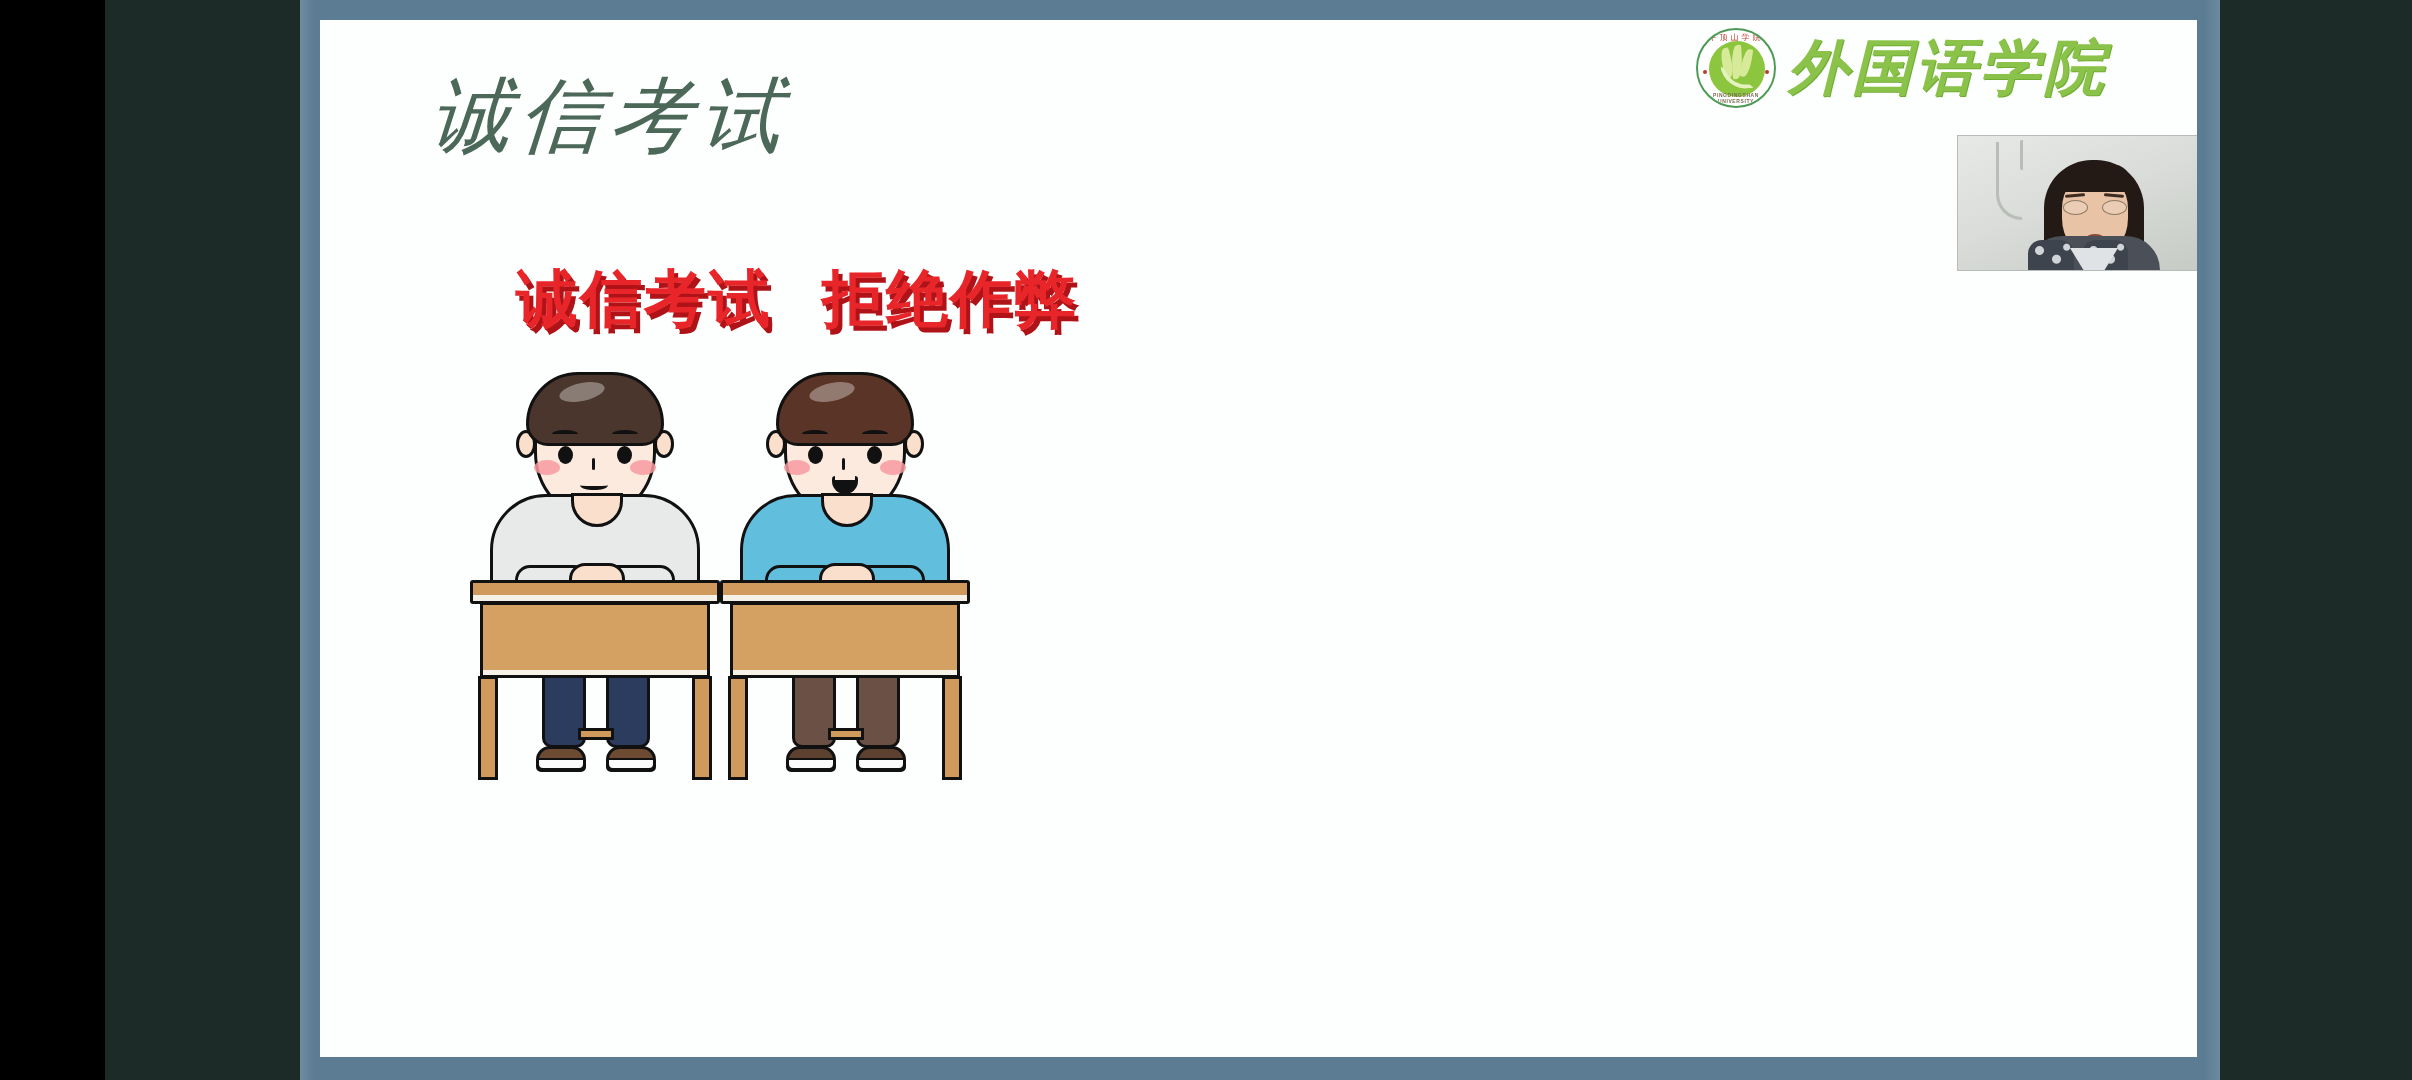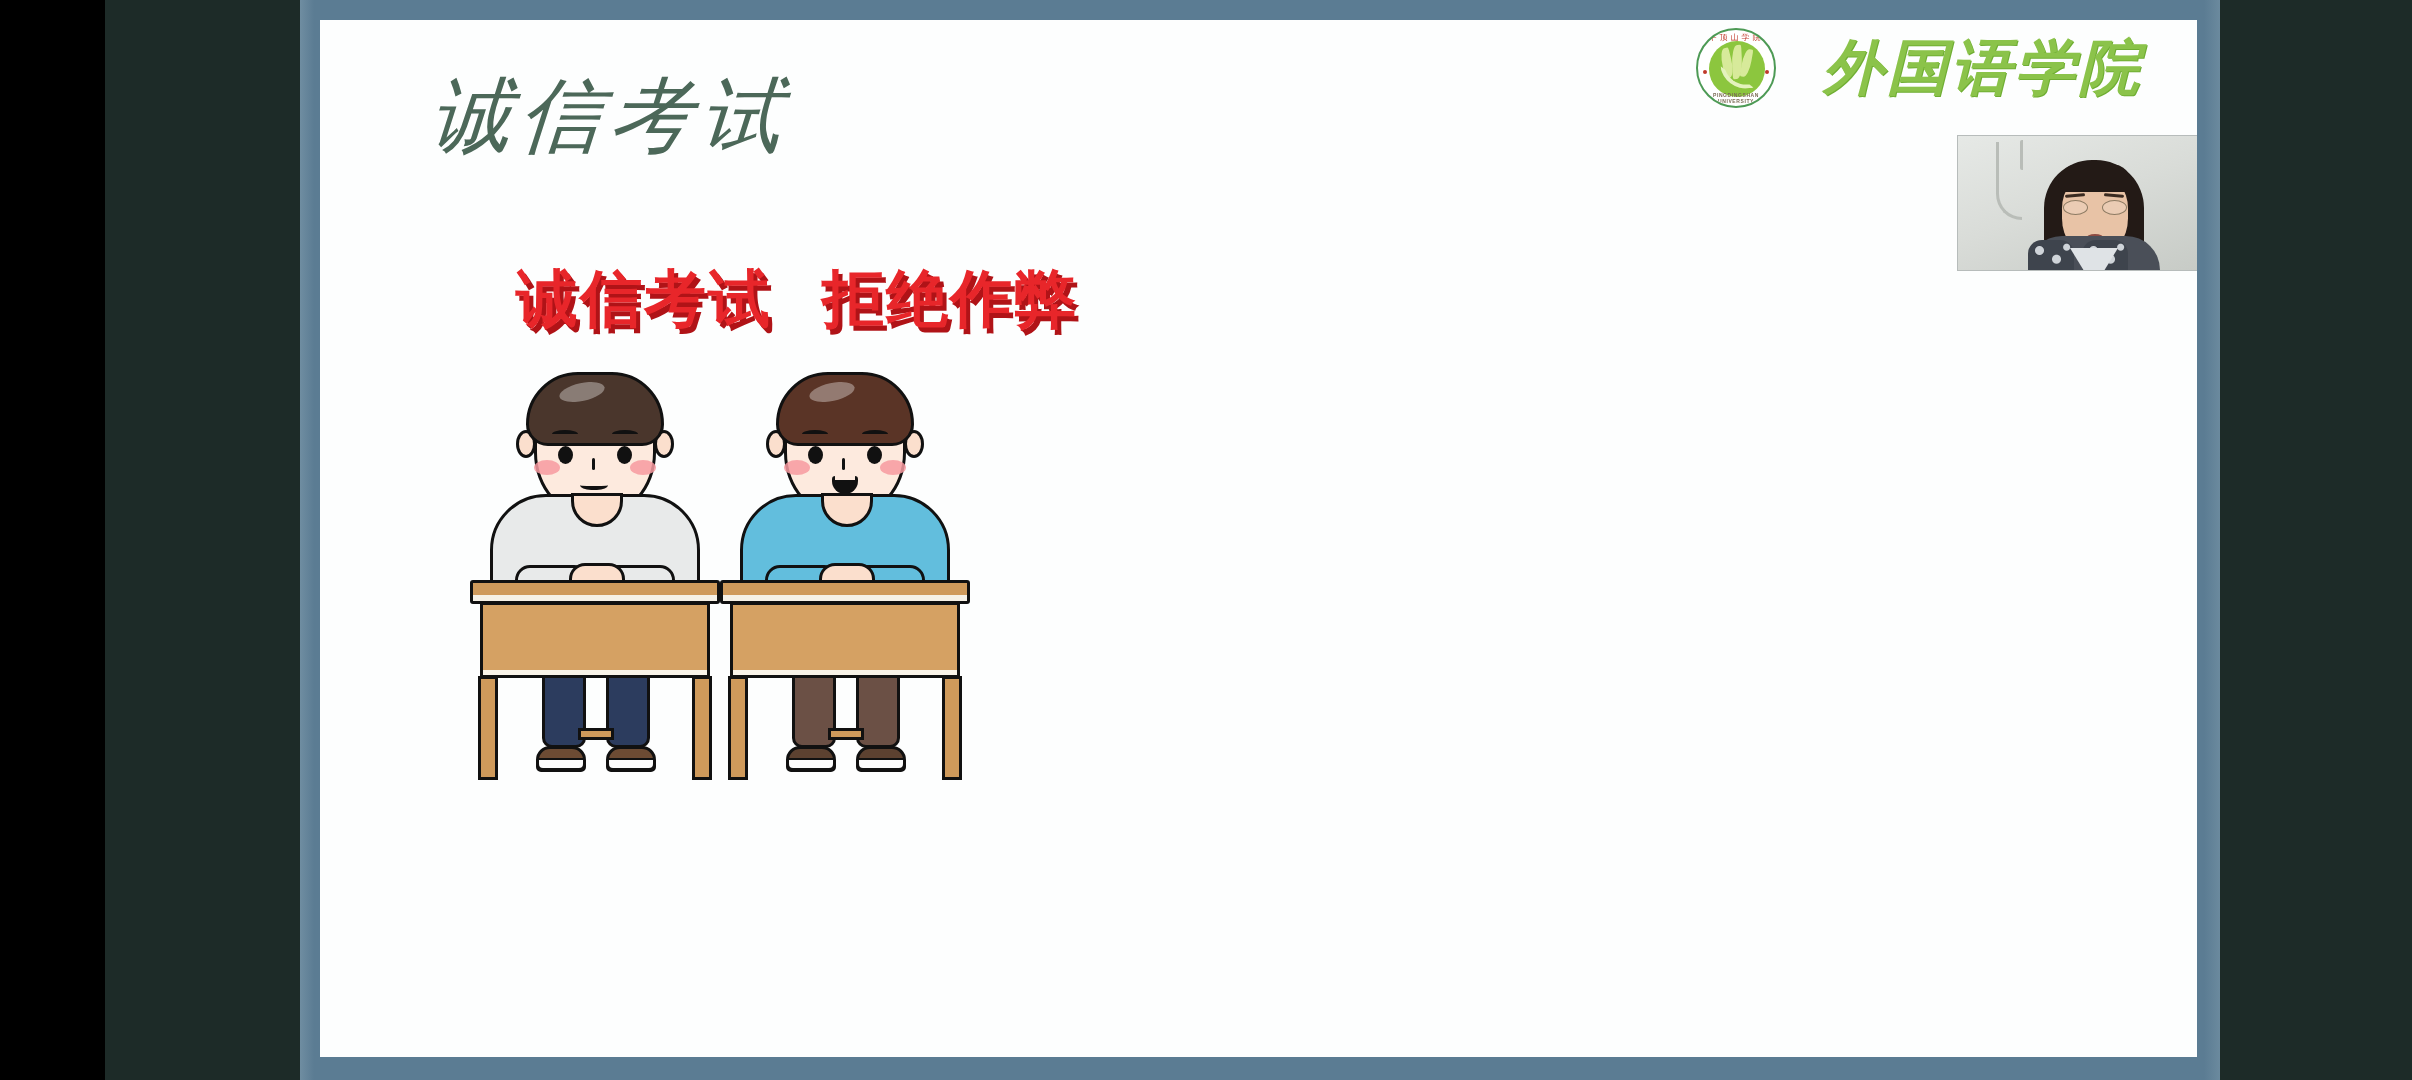"外国语学院" .logo-text { margin-left: 35px -> none }
